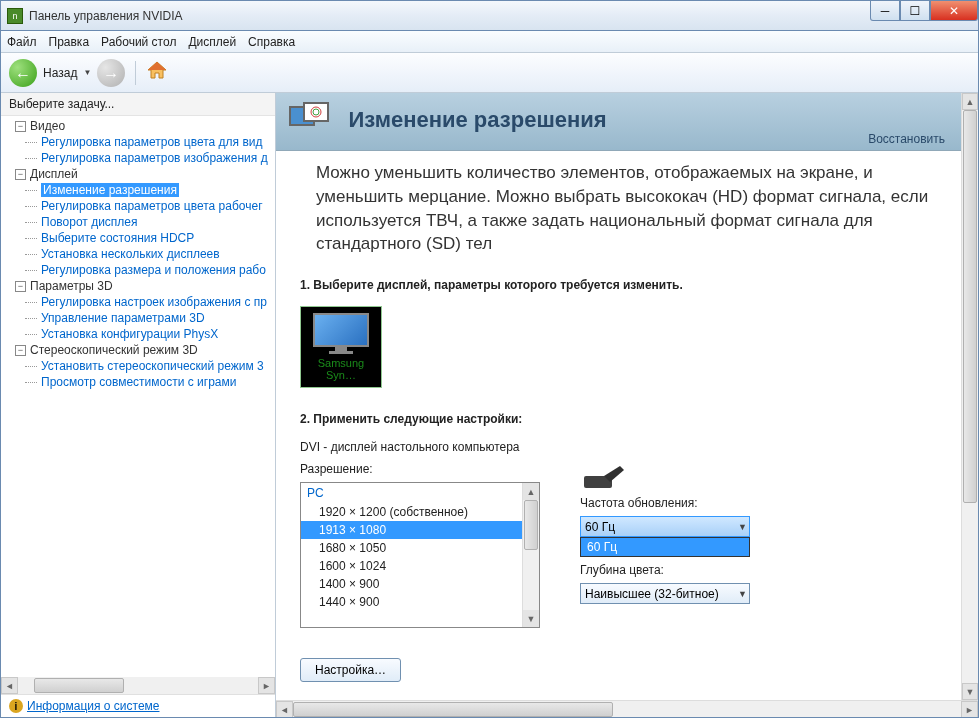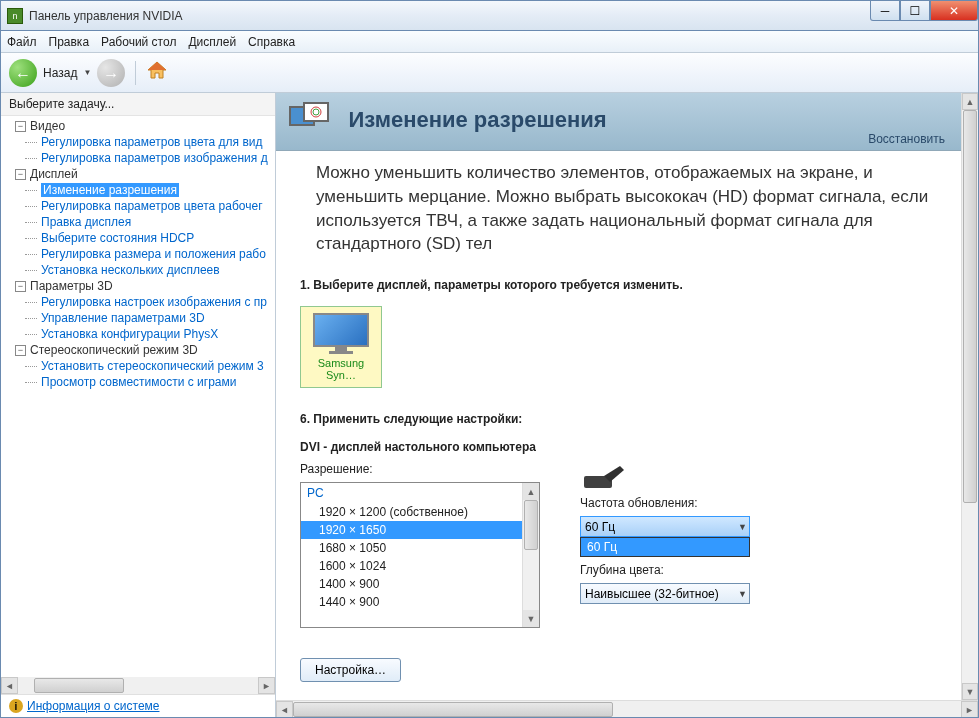"Правка дисплея" a { text: Правка -> Поворот }
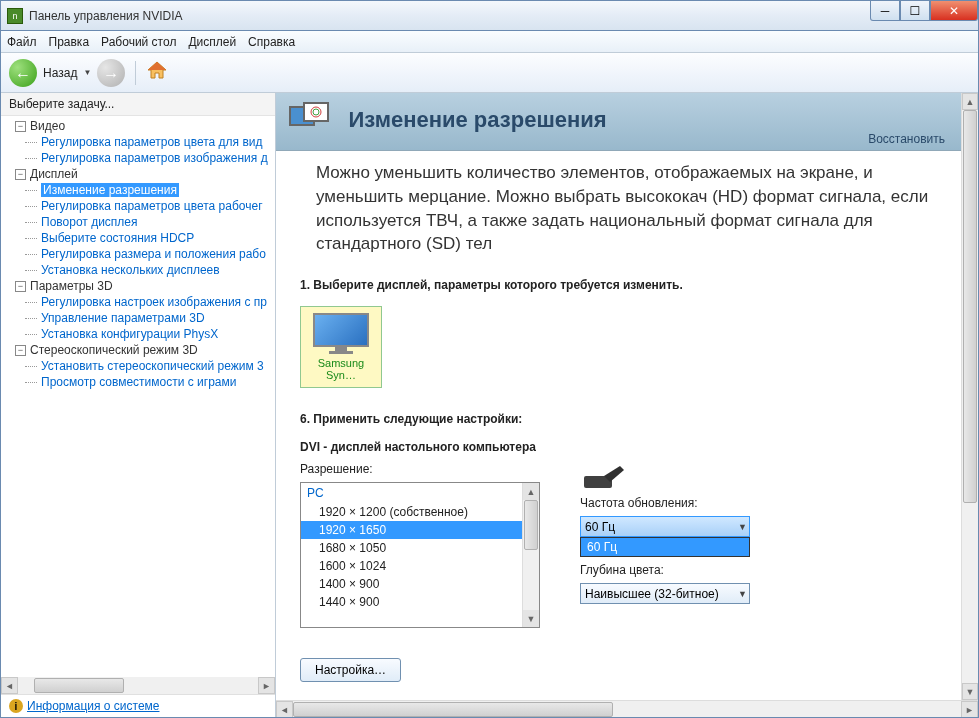"Регулировка размера и положения рабо" div.tree-leaf { order: before "Установка нескольких дисплеев" -> after "Установка нескольких дисплеев" }
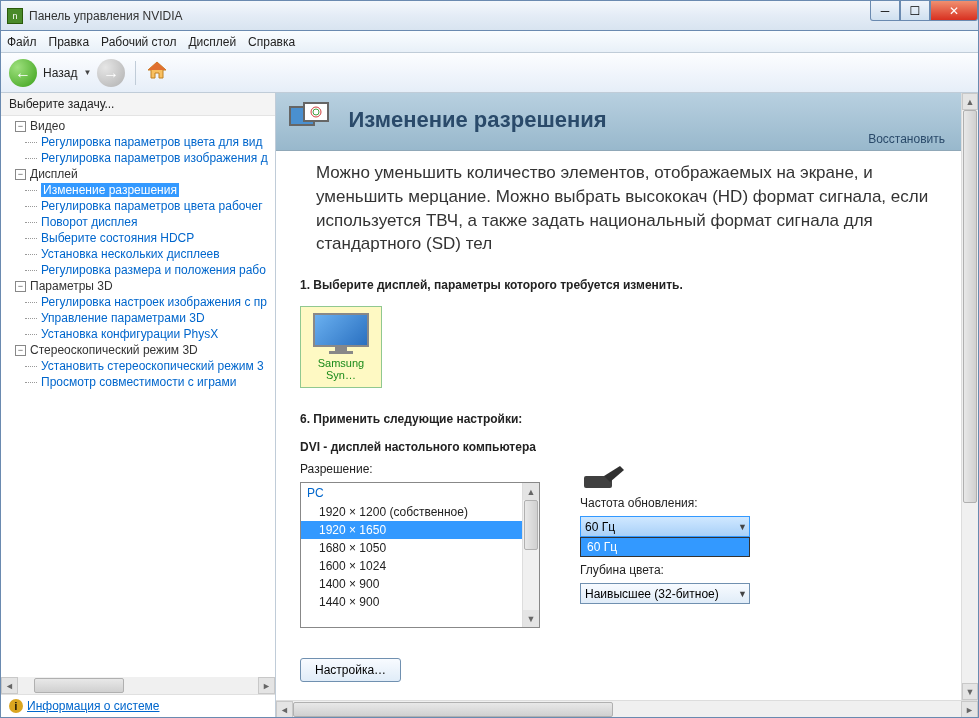"Samsung Syn…" .display-item { background: #fef9c3 -> #000000 }
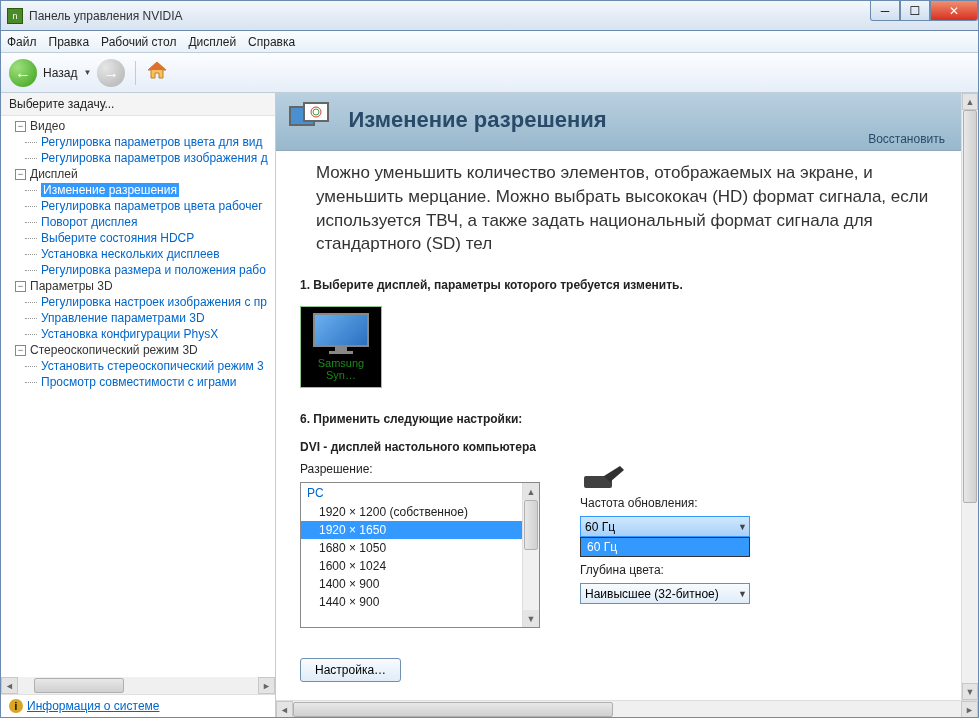"6. Применить следующие настройки:" div.section-title { text: 6 -> 2 }
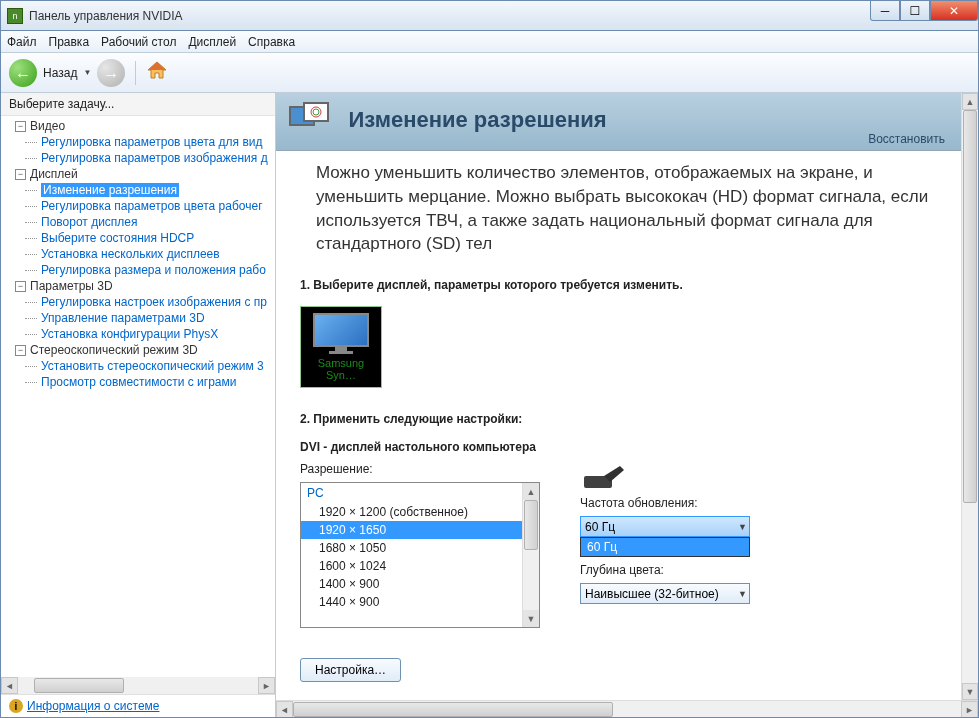"DVI - дисплей настольного компьютера" .val-text { font-weight: bold -> none }
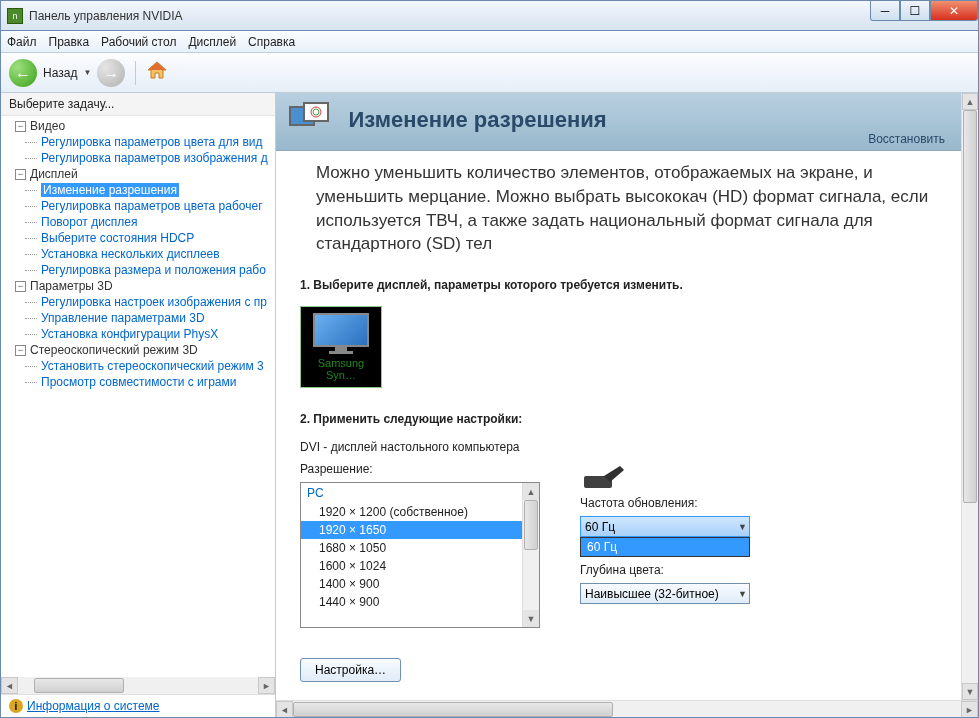"1920 × 1650" div.res-item { text: 1920 × 1650 -> 1913 × 1080 }
